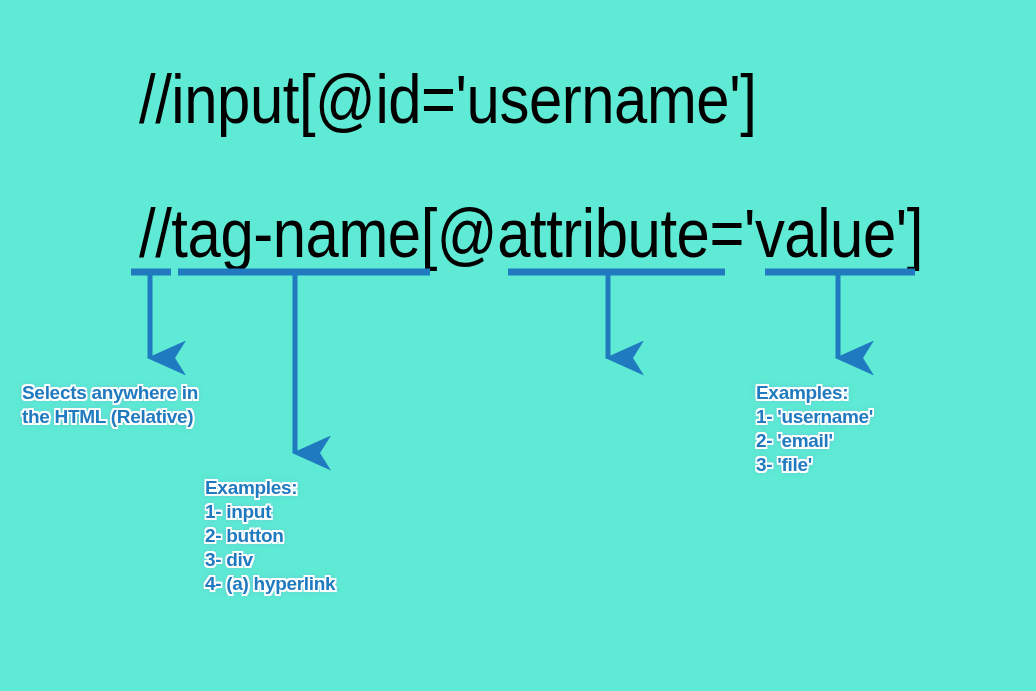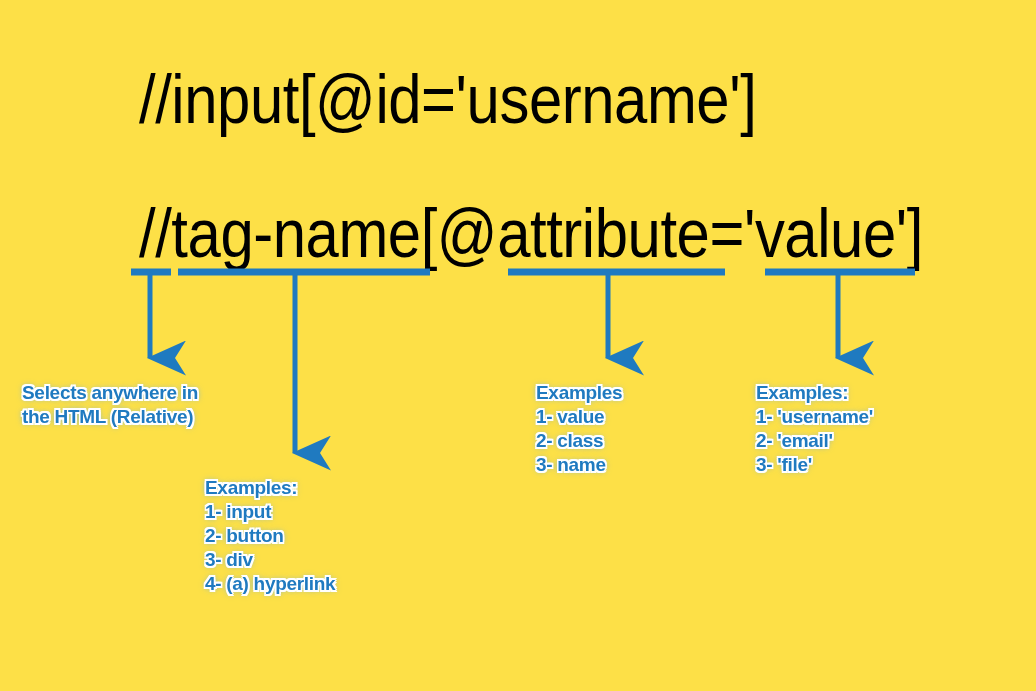"//input[@id='username']" div { background: #fde047 -> #5eead4 }
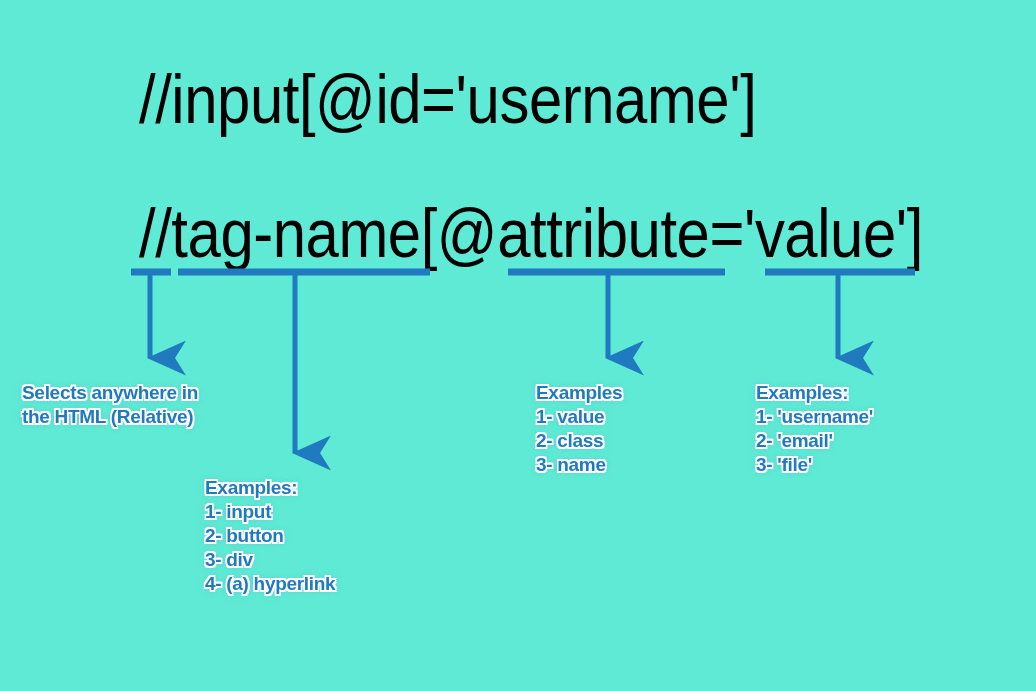"Examples" div.note { html: <div>Examples 1- value 2- class 3- name</div> -> none }
